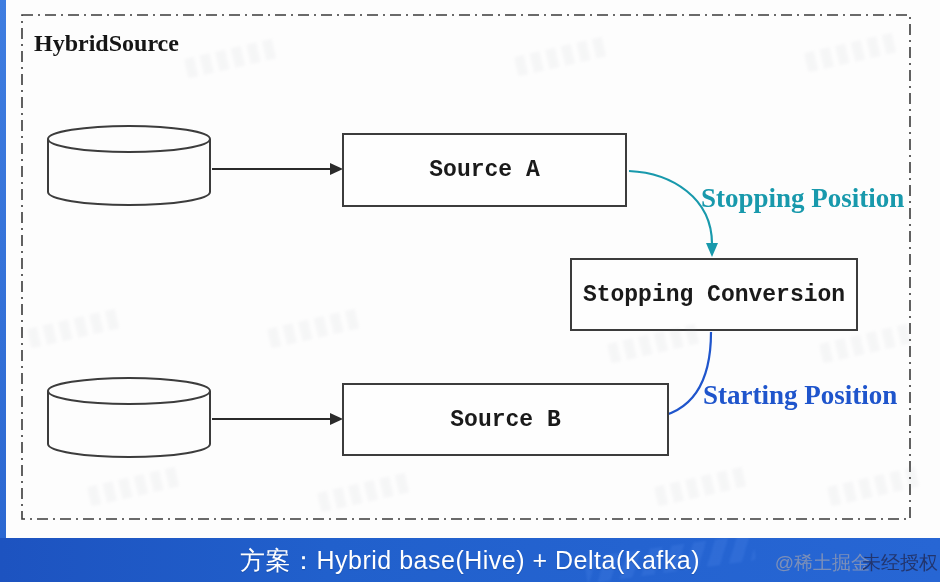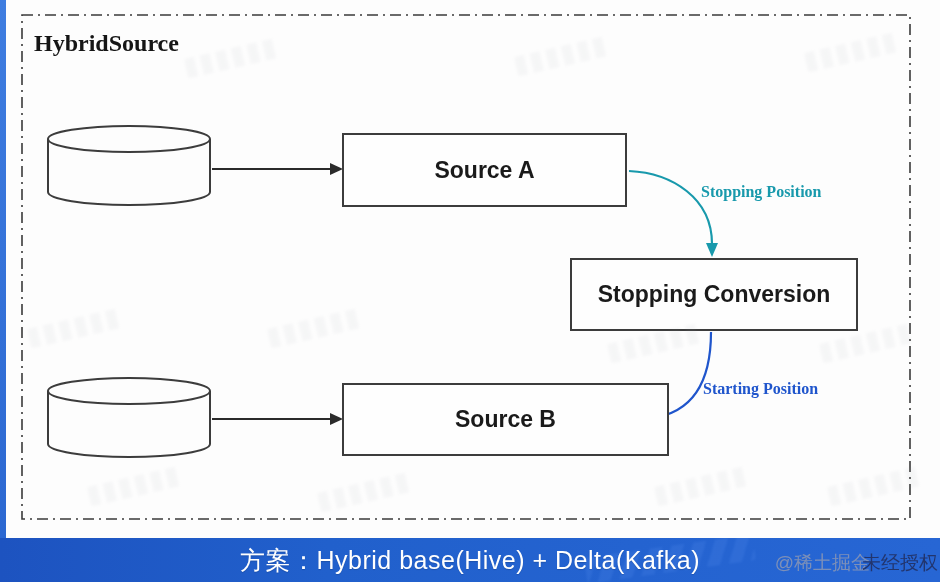"Source A" .node { font-family: Liberation Sans, sans-serif -> Liberation Mono, monospace }
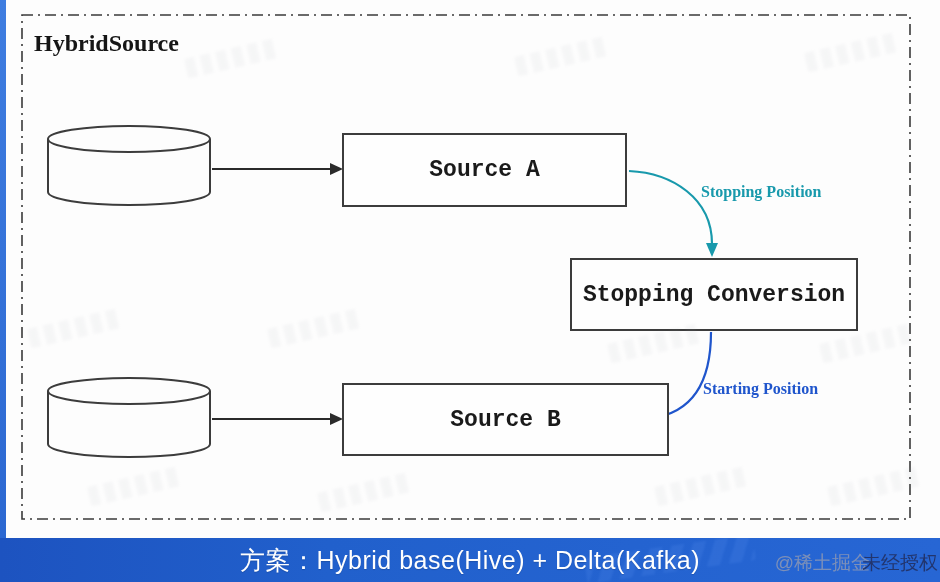"Stopping Position" .flow-label { font-size: 16px -> 27px }
